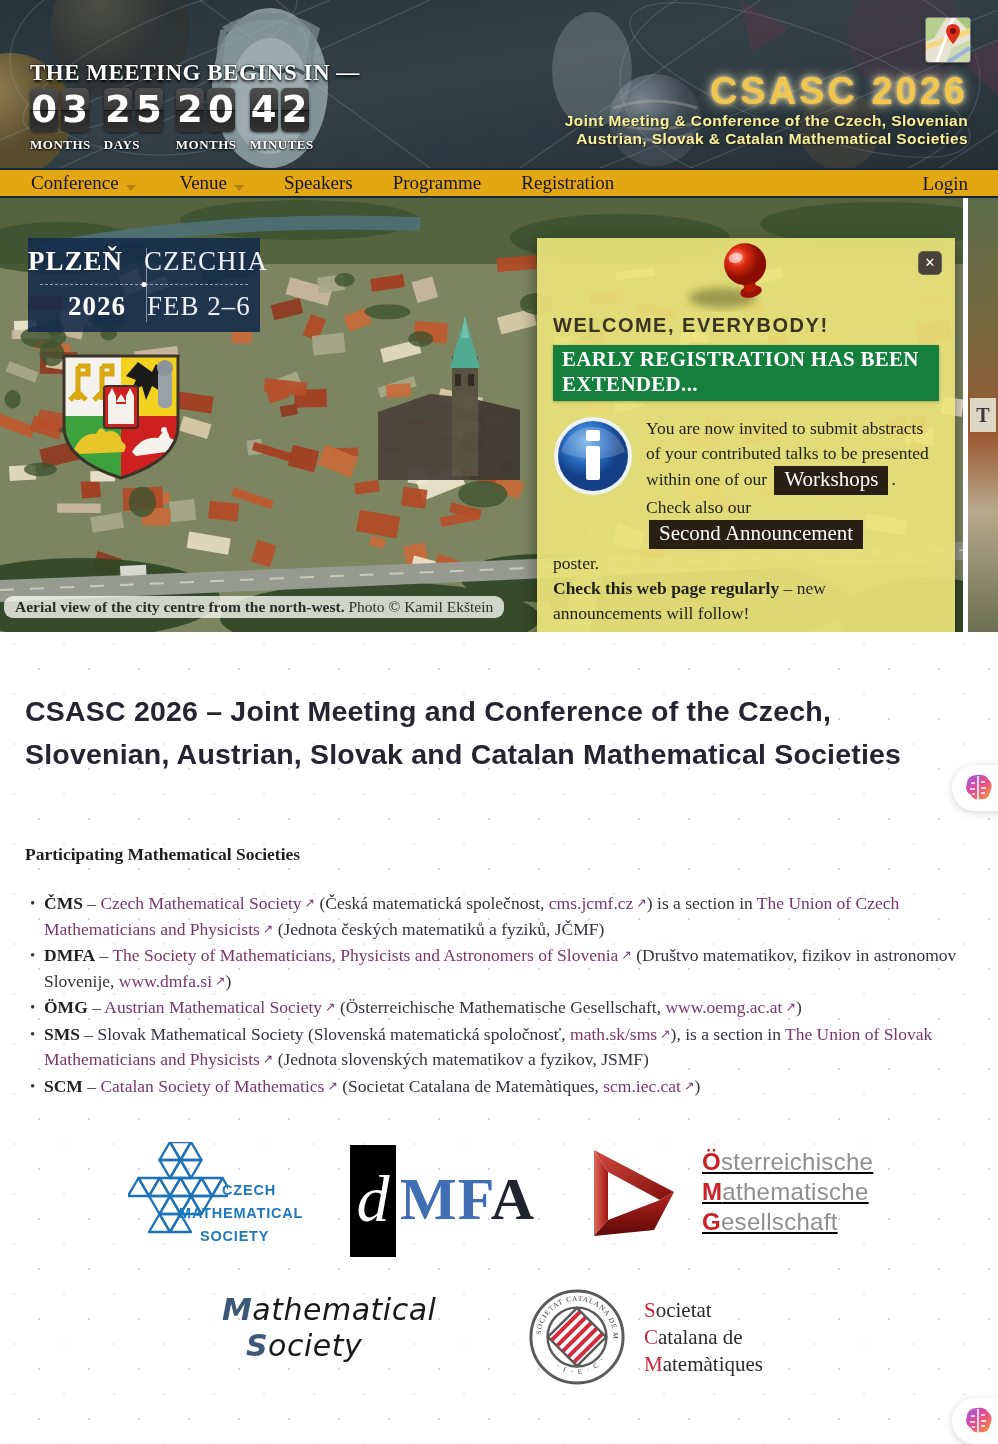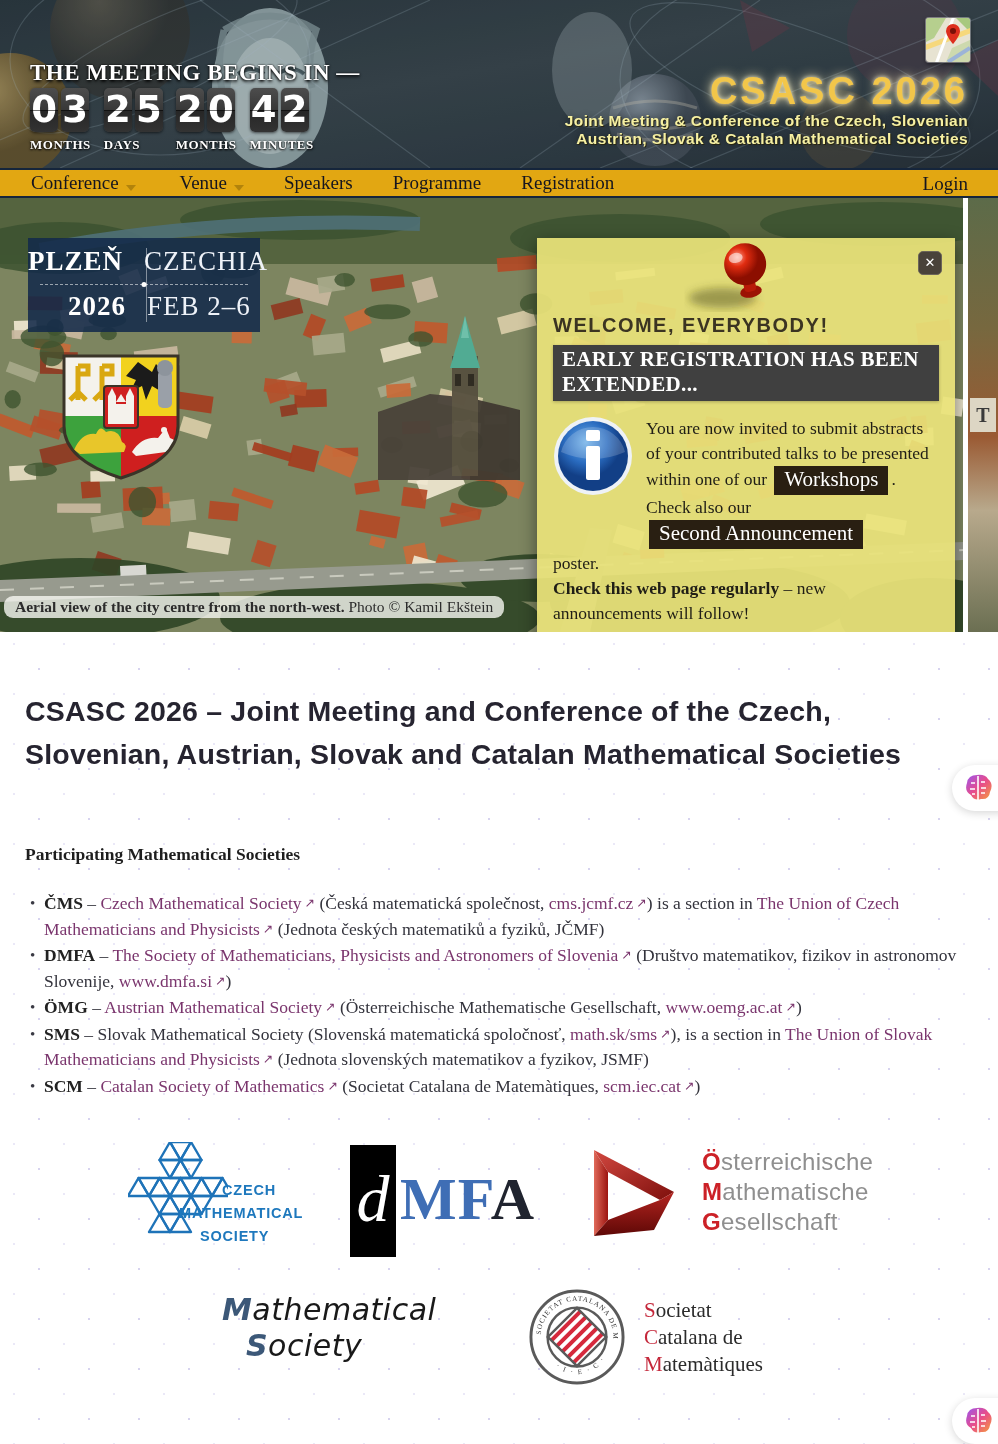"EARLY REGISTRATION HAS BEEN EXTENDED..." .blue-banner { background: #404040 -> #15803d }
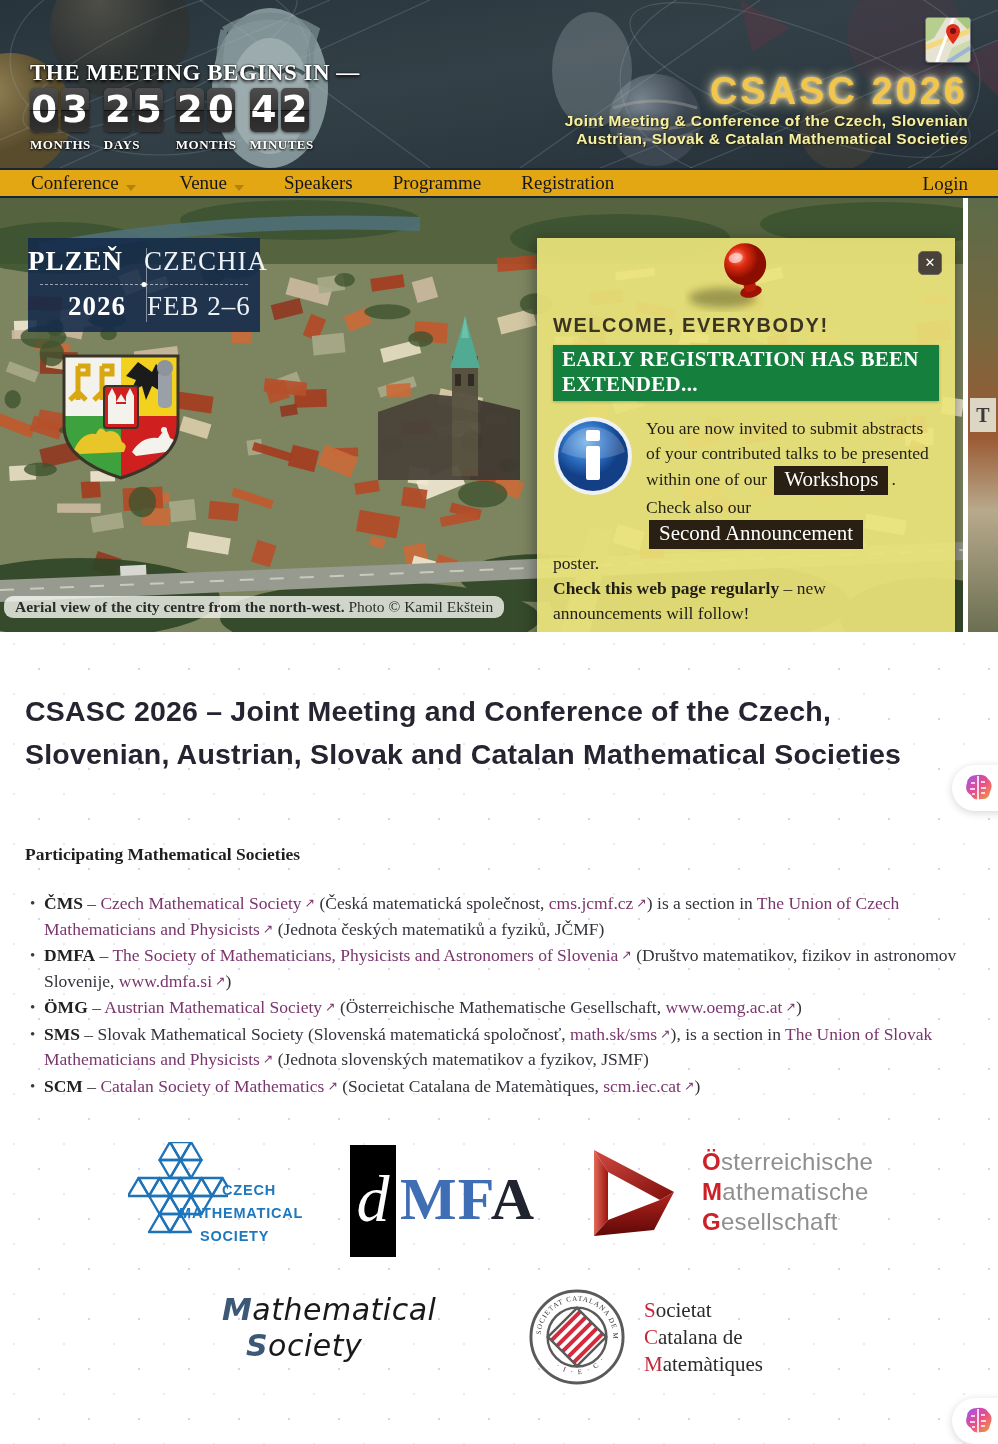"Österreichische" .logo-omg { text-decoration: none -> underline }
